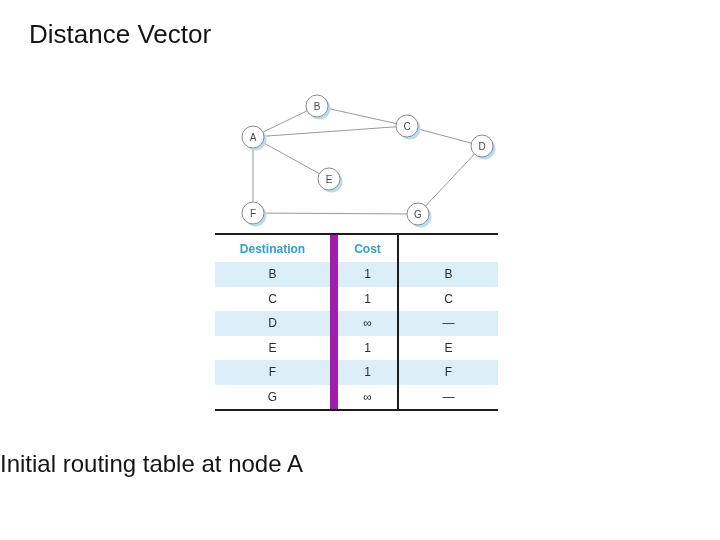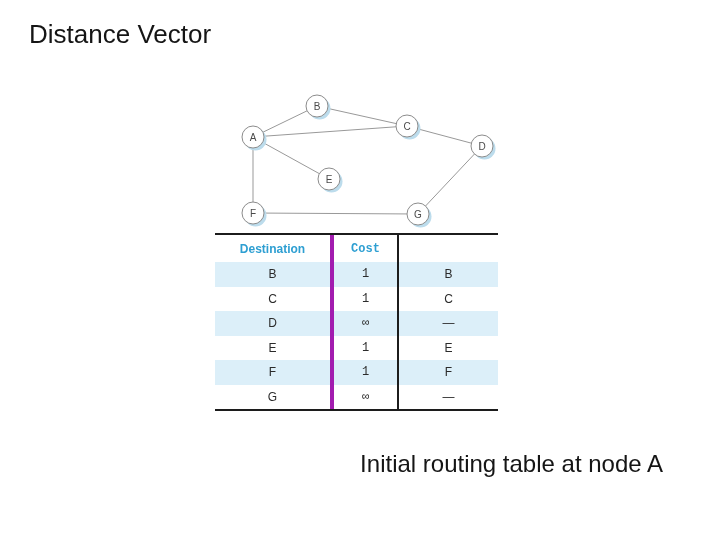"Cost" .tcell.c1 { border-left: 4px solid #a21caf -> 8px solid #a21caf; font-family: Liberation Mono, monospace -> none }
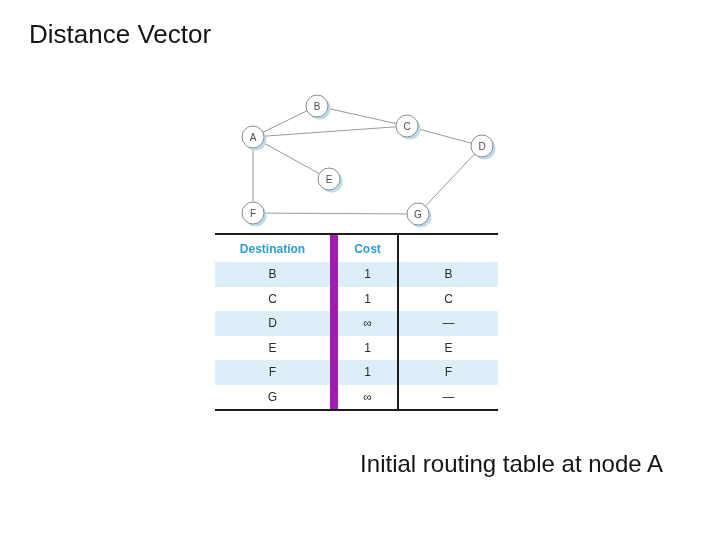"Initial routing table at node" .caption { text-align: right -> left }
